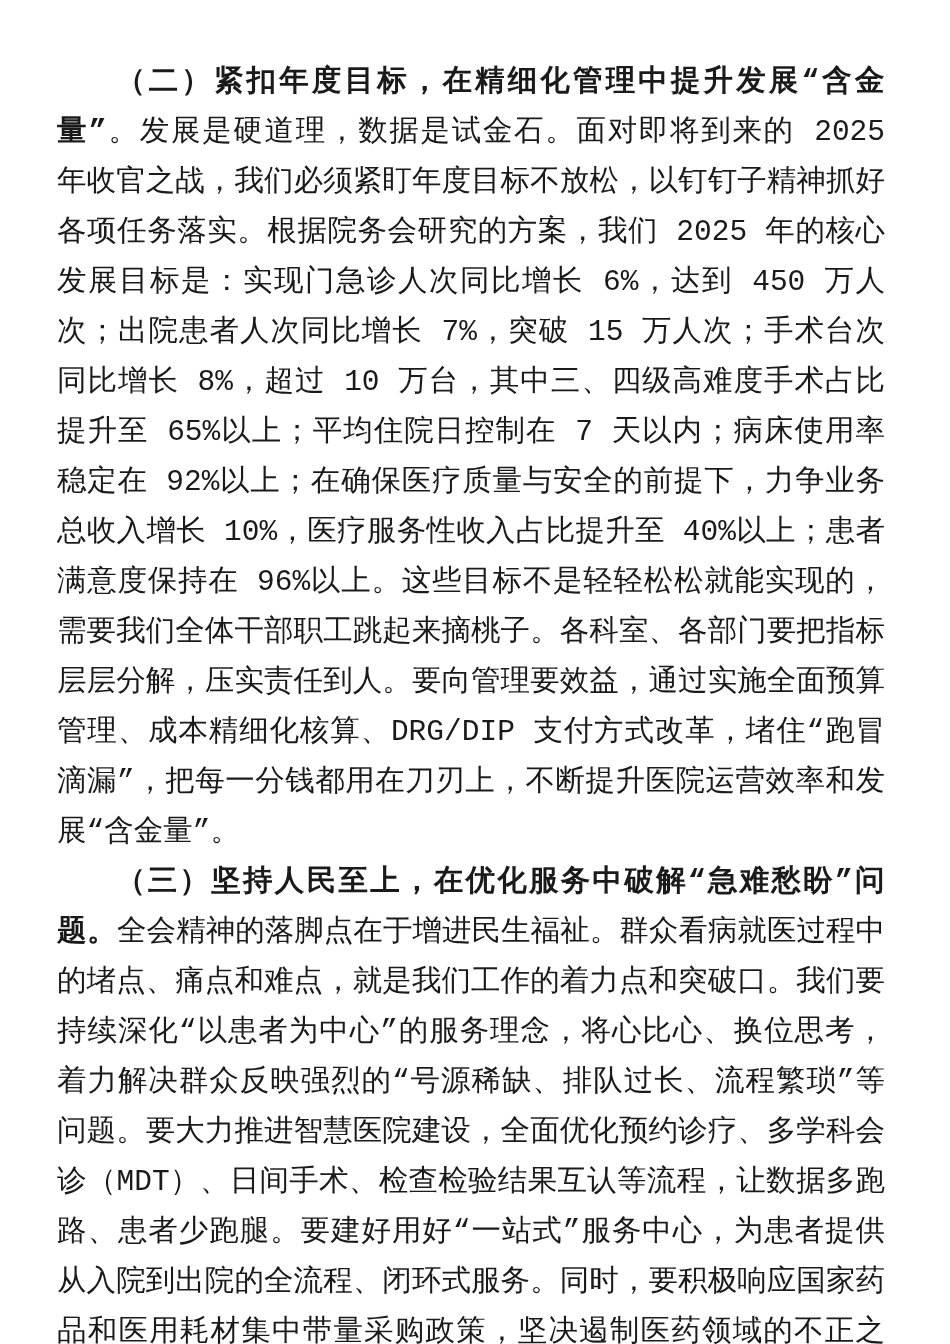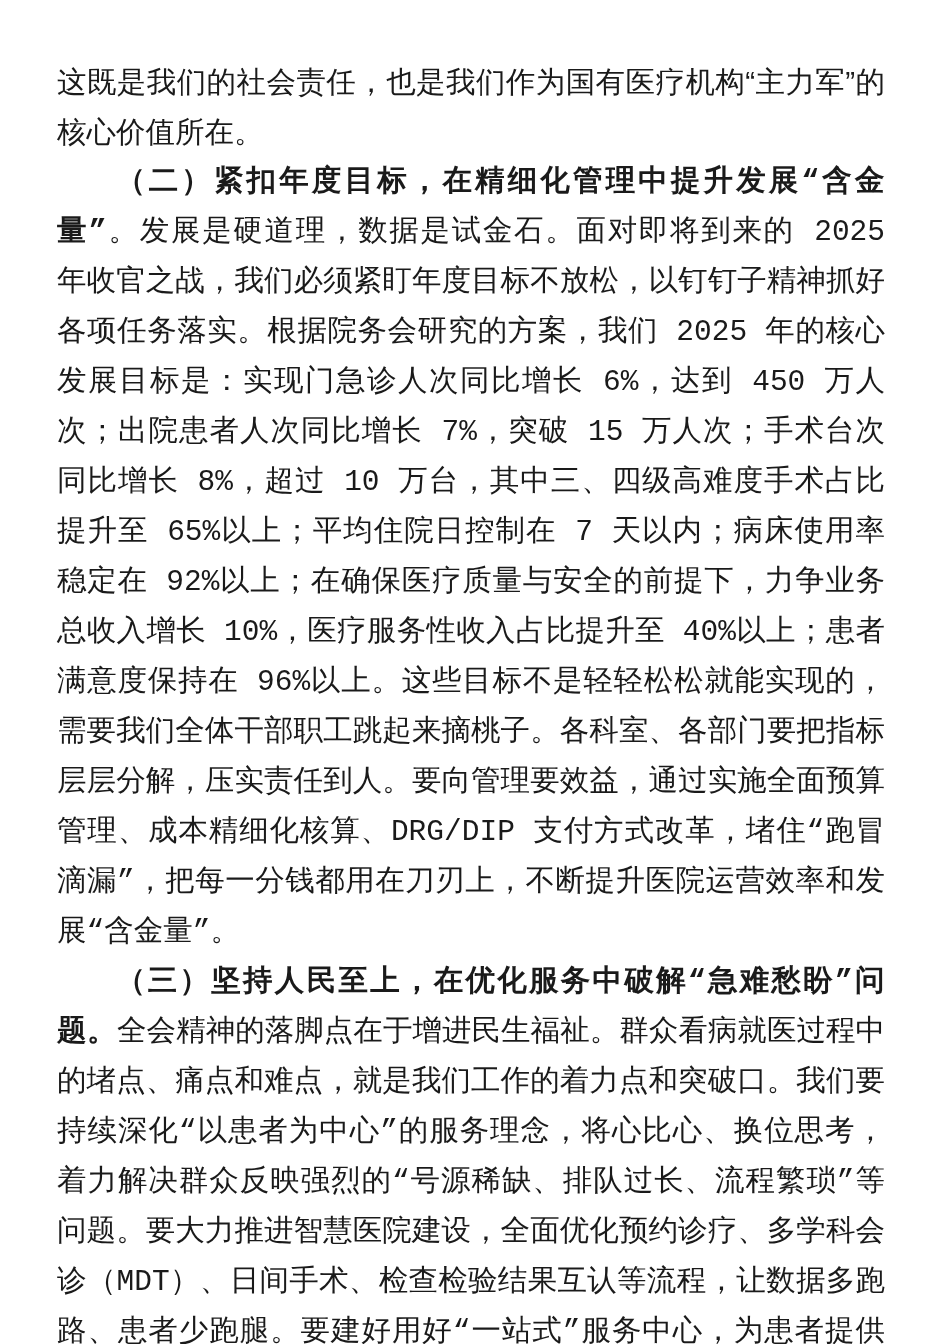"这既是我们的社会责任，也是我们作为国有医疗机构“主力军”的核心价值所在。" p.para { html: <p> <span>这既是我们的社会责任，也是我们作为国有医疗机构“主力军”的核心价值所在。</span> </p> -> none }
